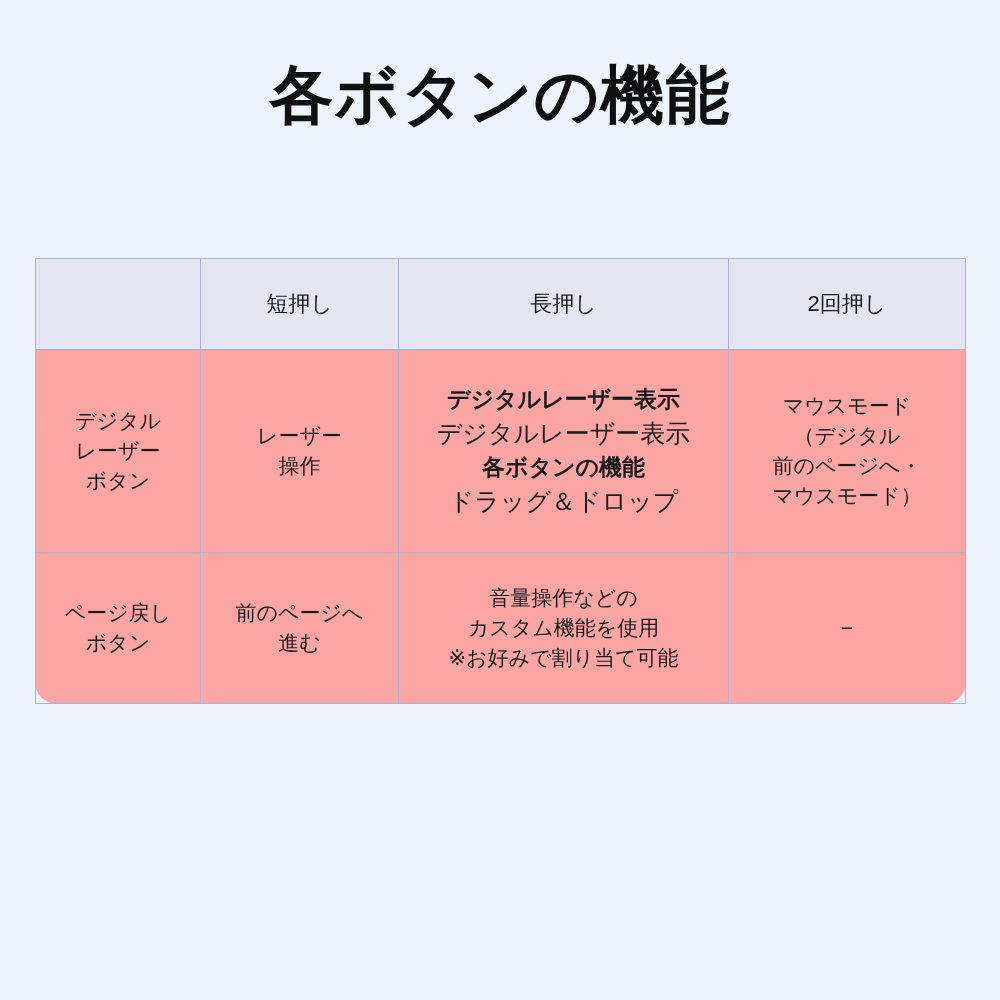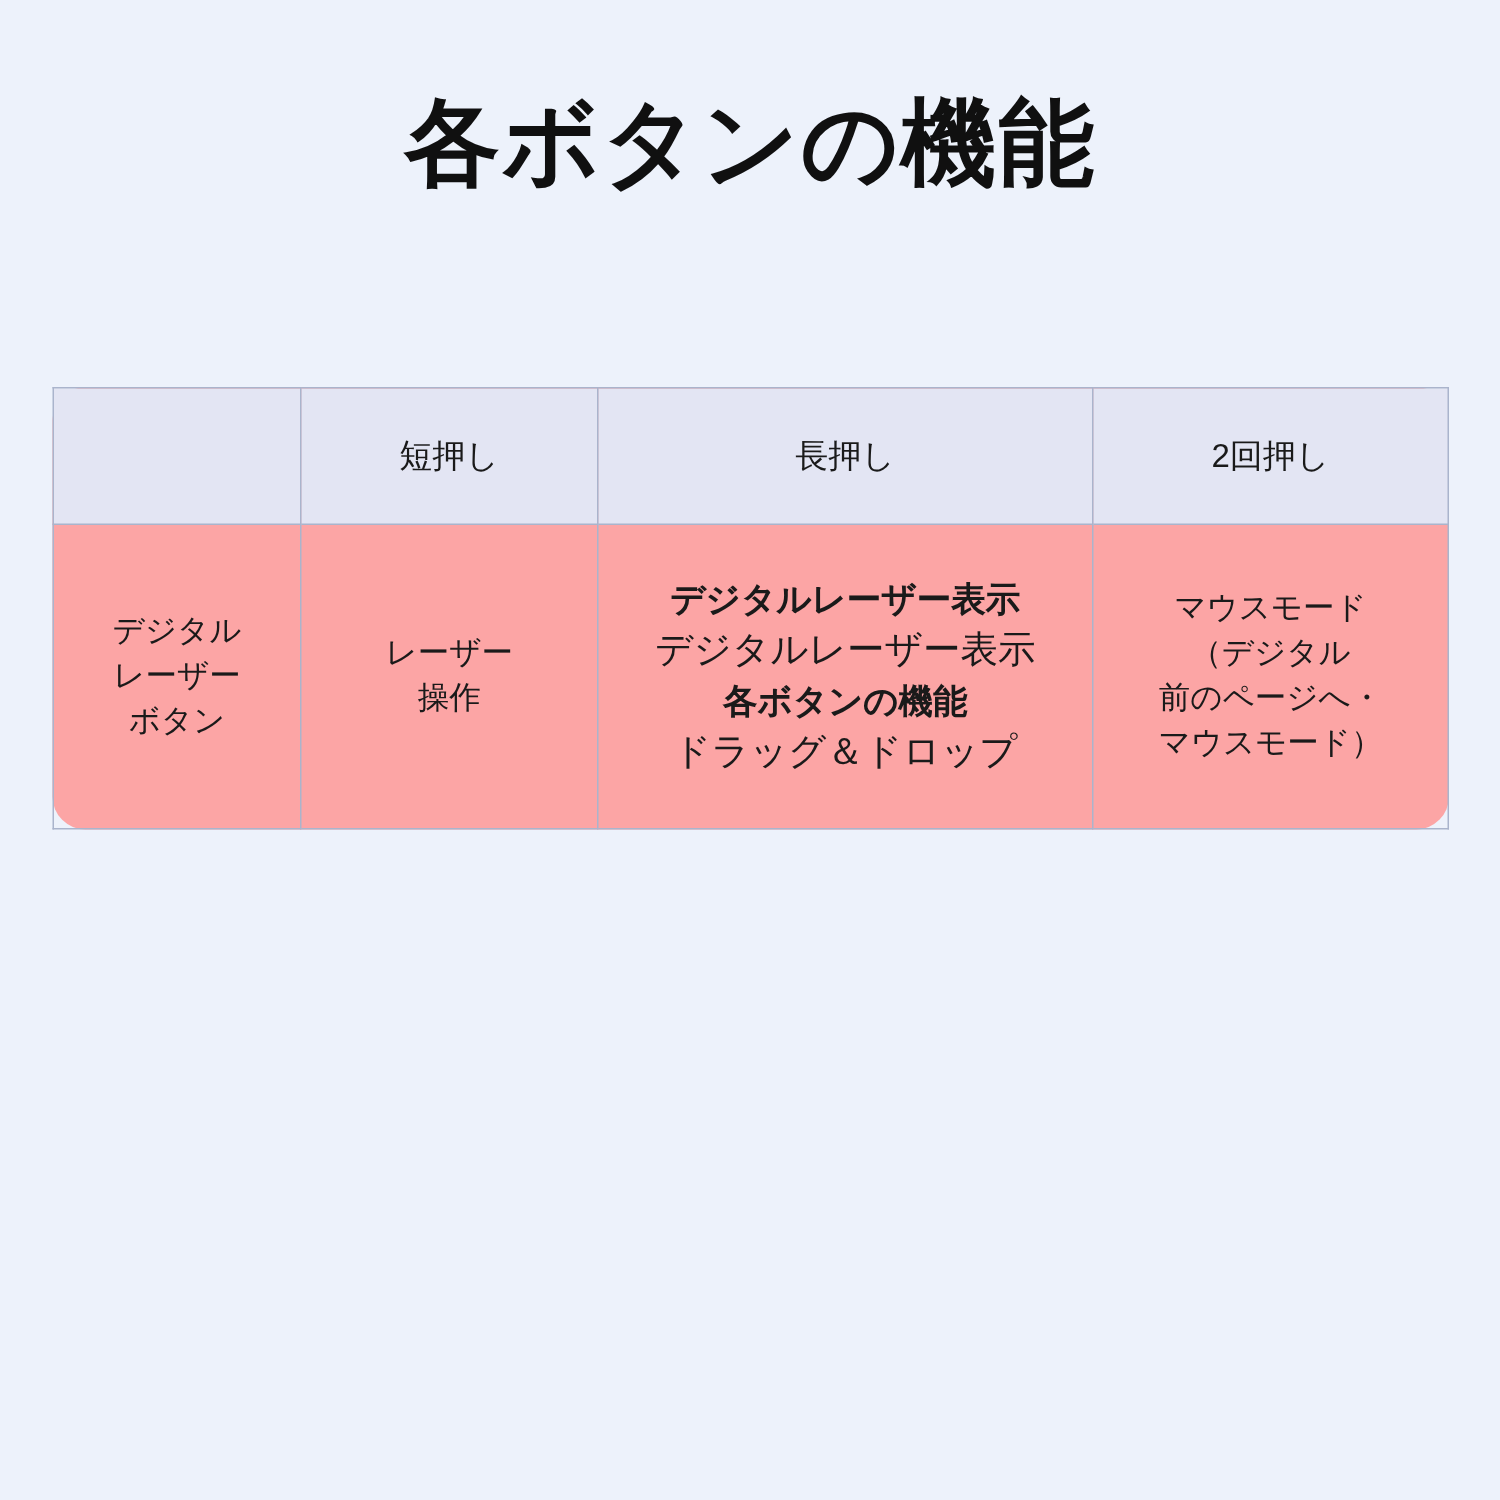"ページ戻し" tr.row-3 { html: none -> <tr> <td> <span>ページ戻し</span> <span>ボタン</span> </td> <td> <span>前のページへ</span> <span>進む</span> </td> <td> <span>音量操作などの</span> <span>カスタム機能を使用</span> <span>※お好みで割り当て可能</span> </td> <td>−</td> </tr> }
